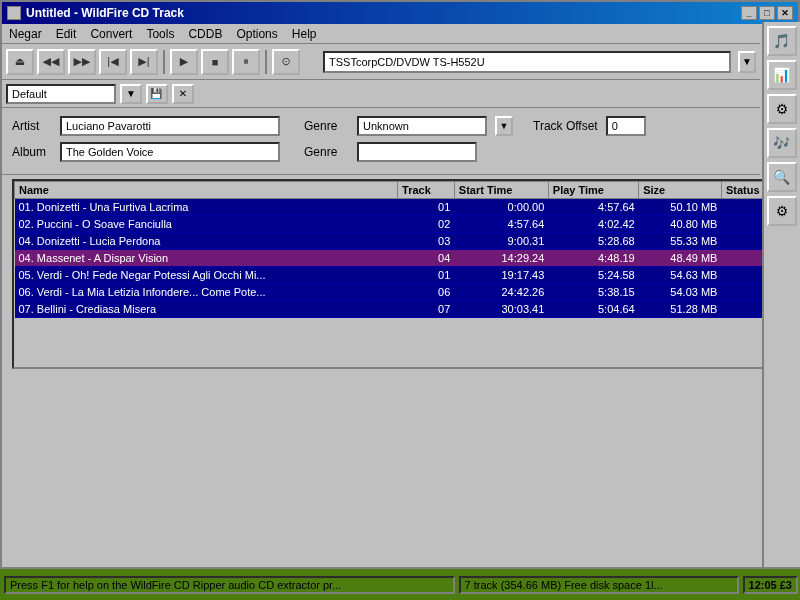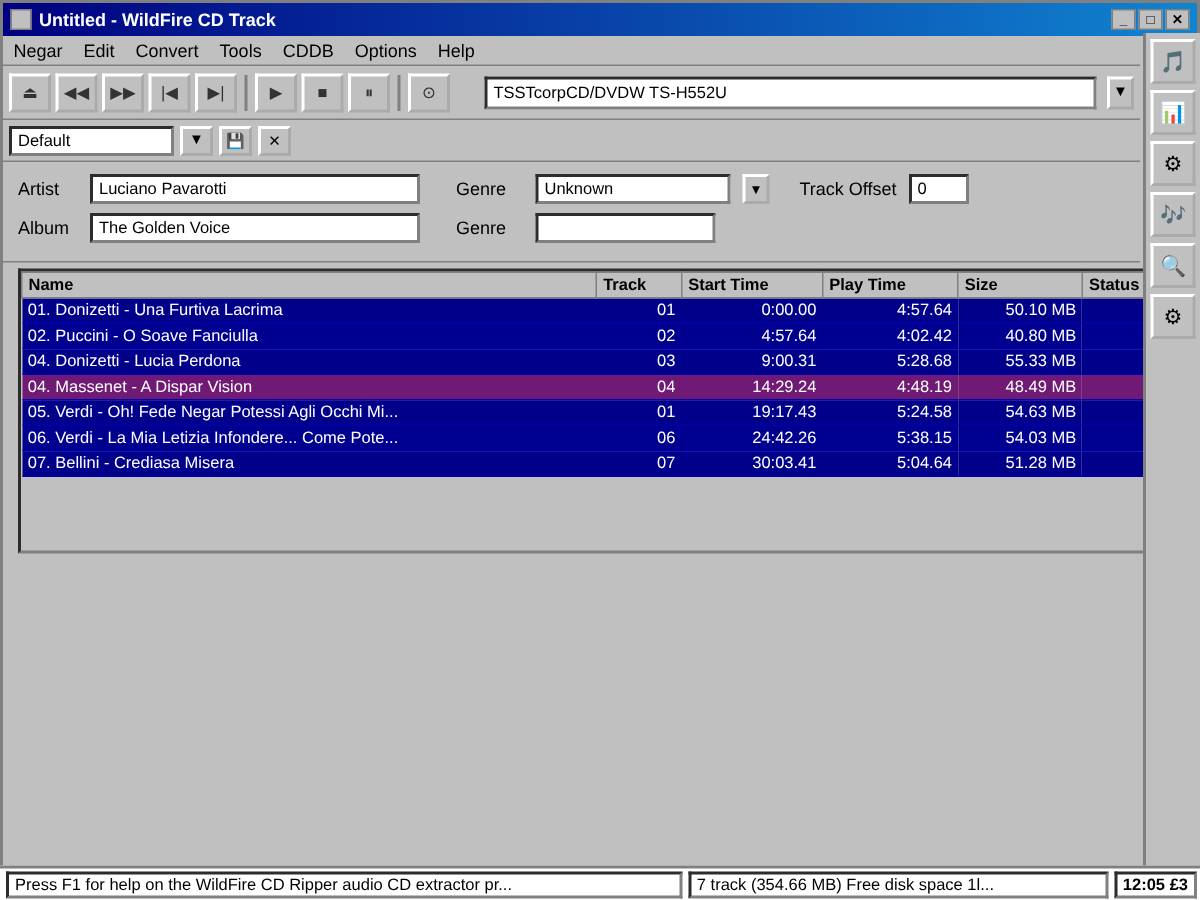"Press F1 for help on" .status-bar { background: #ffffff -> #4d7c0f; height: 23px -> 33px }
